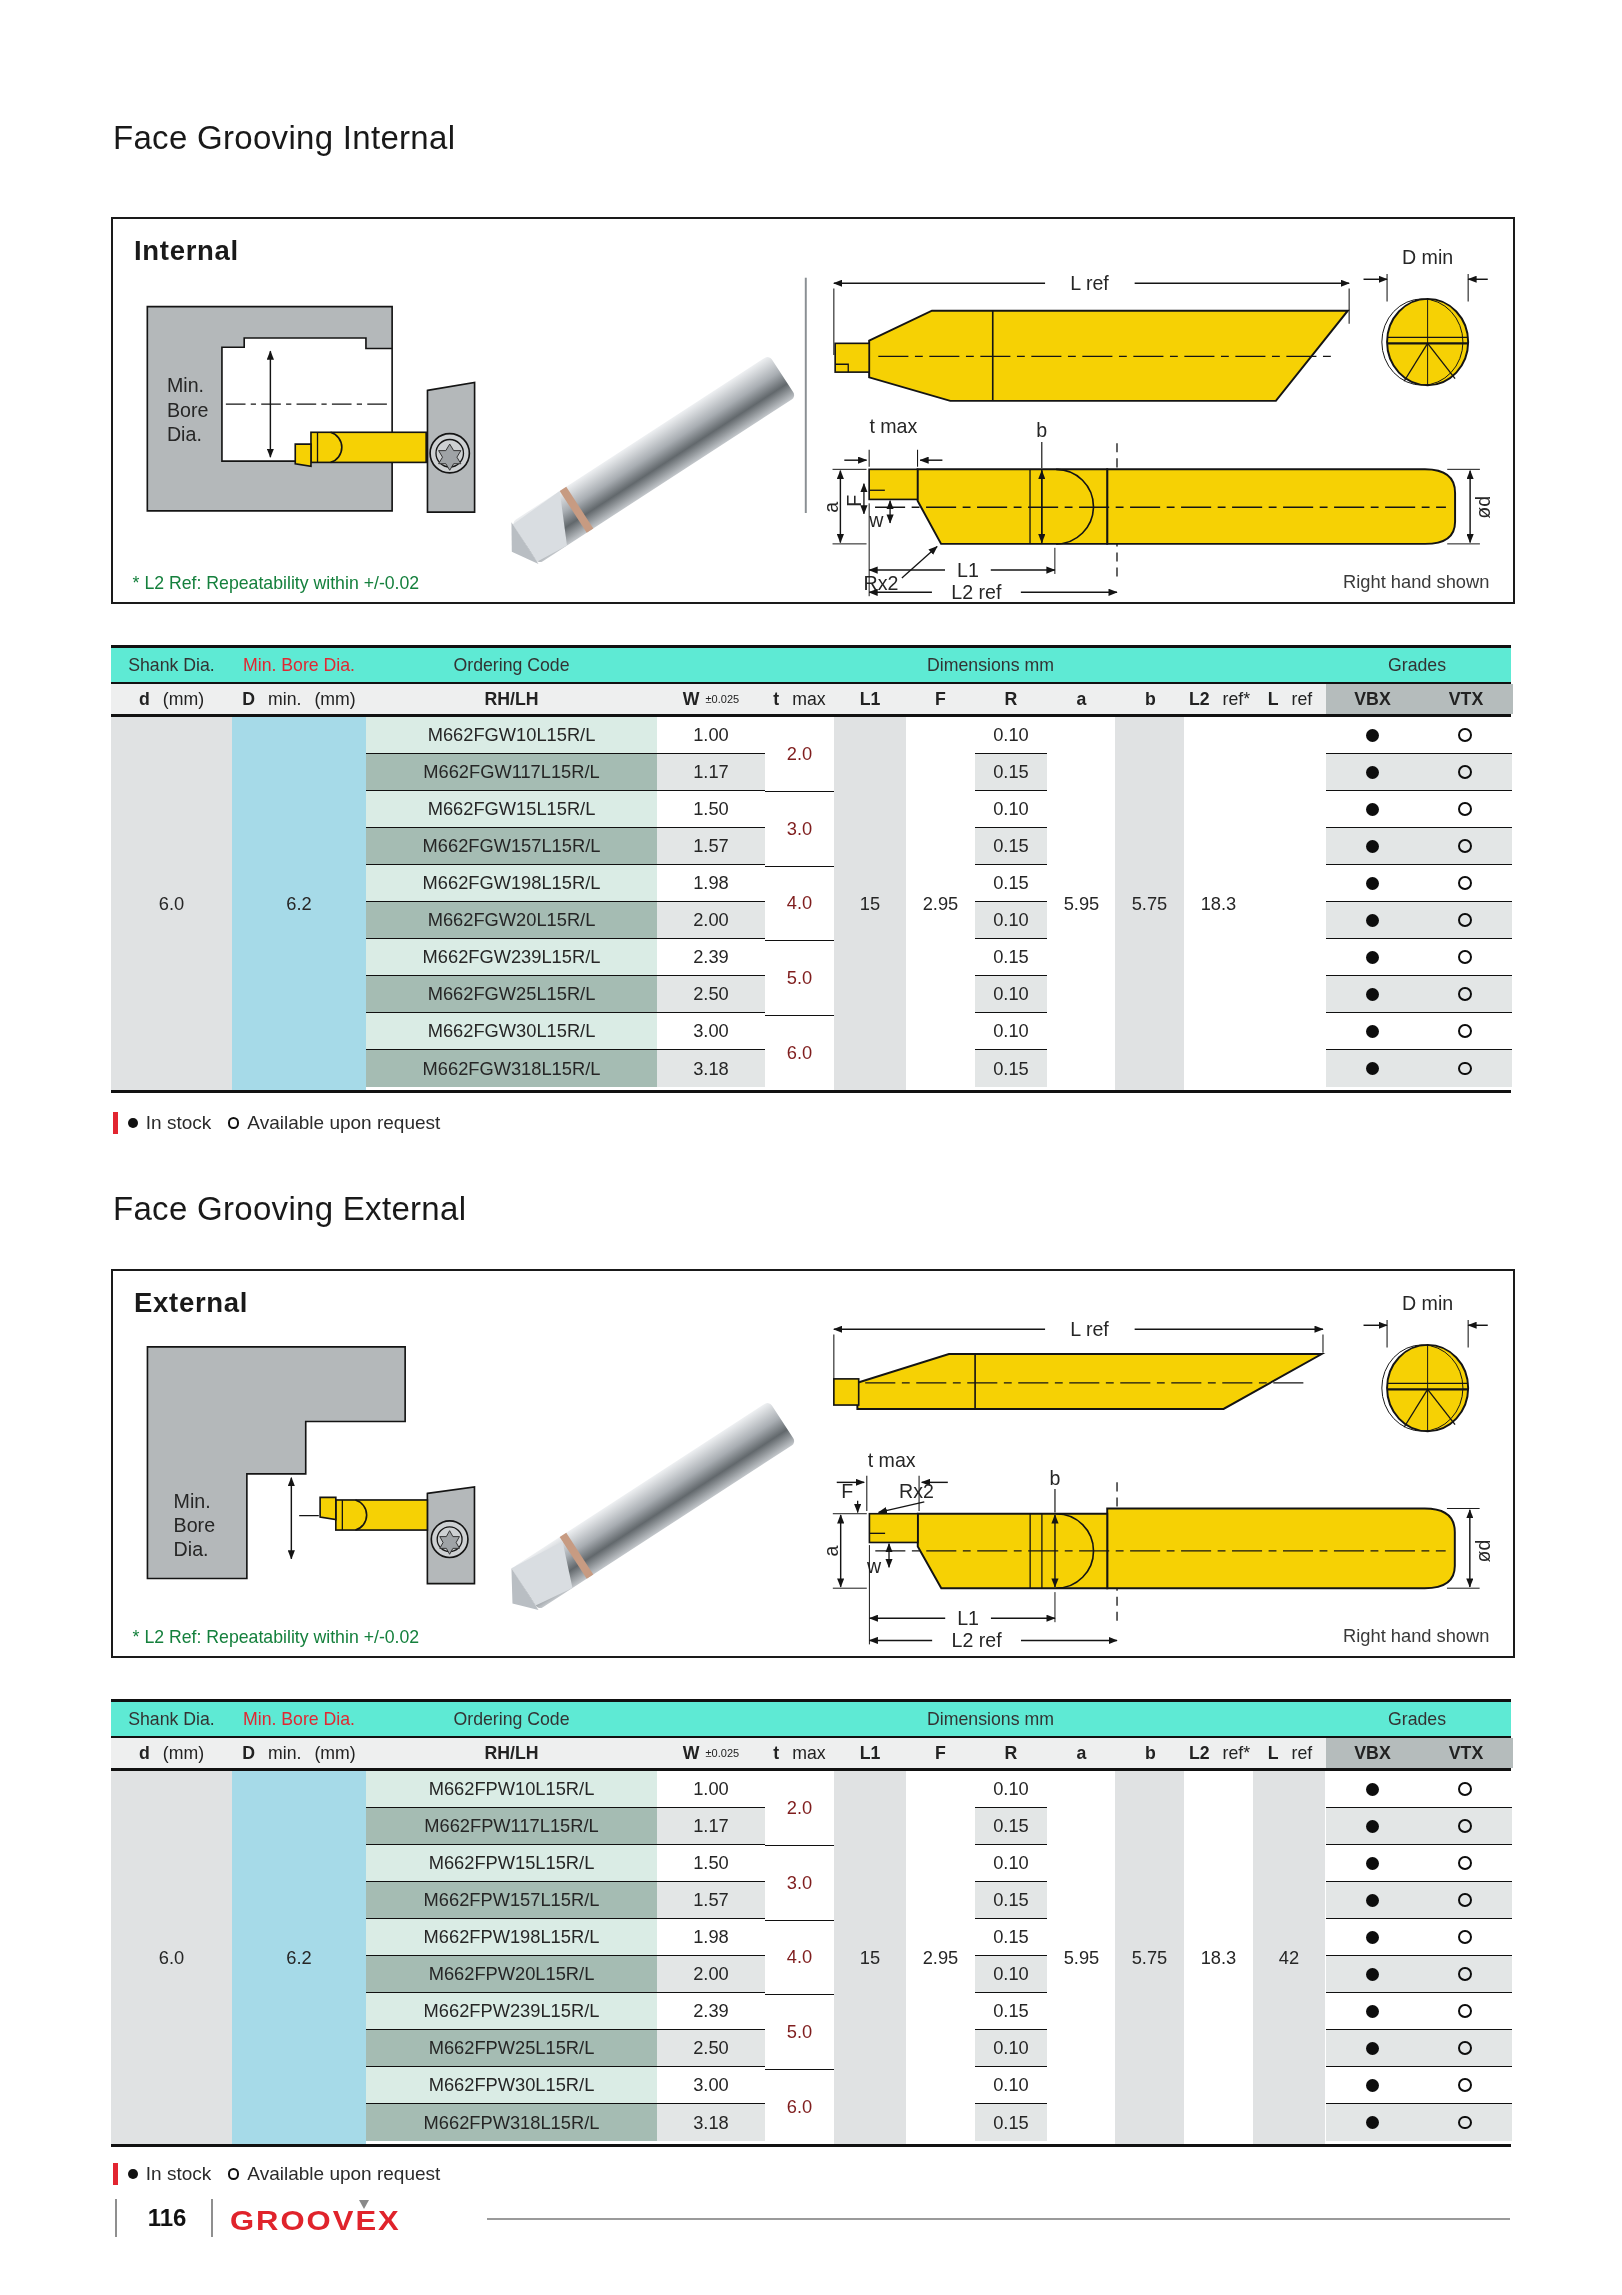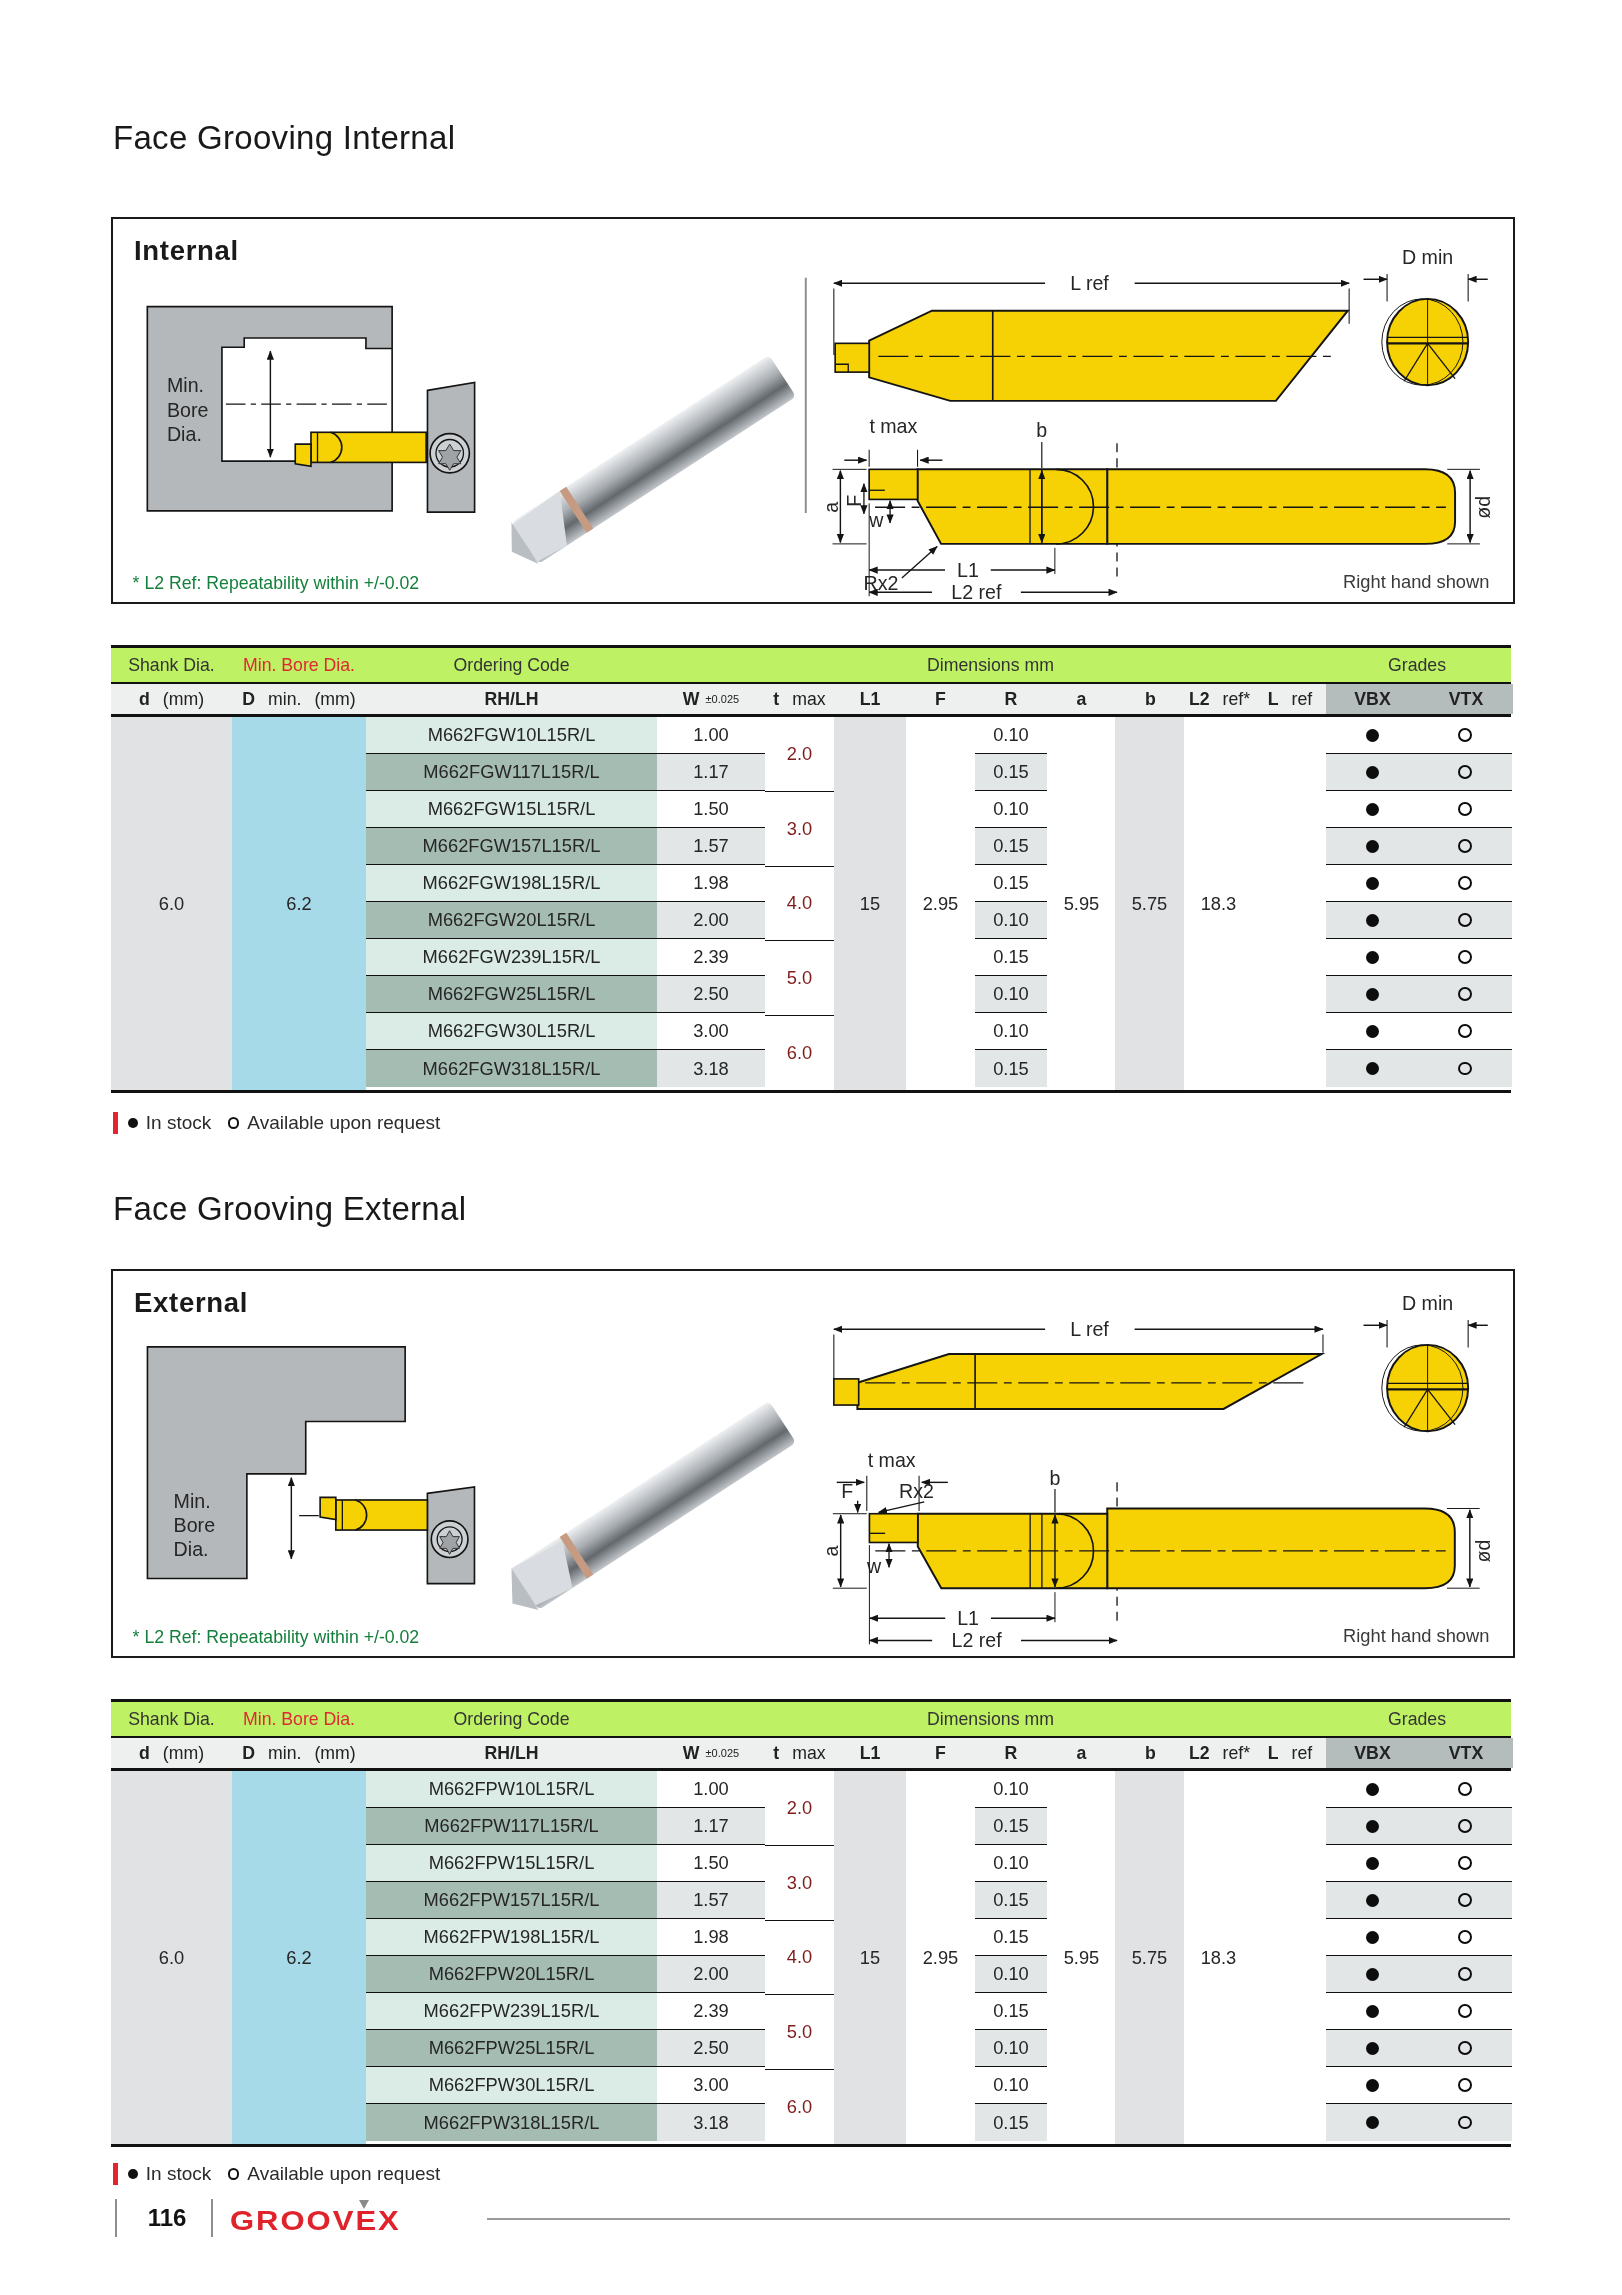"Shank Dia." .thead1 { background: #bef264 -> #5eead4 }
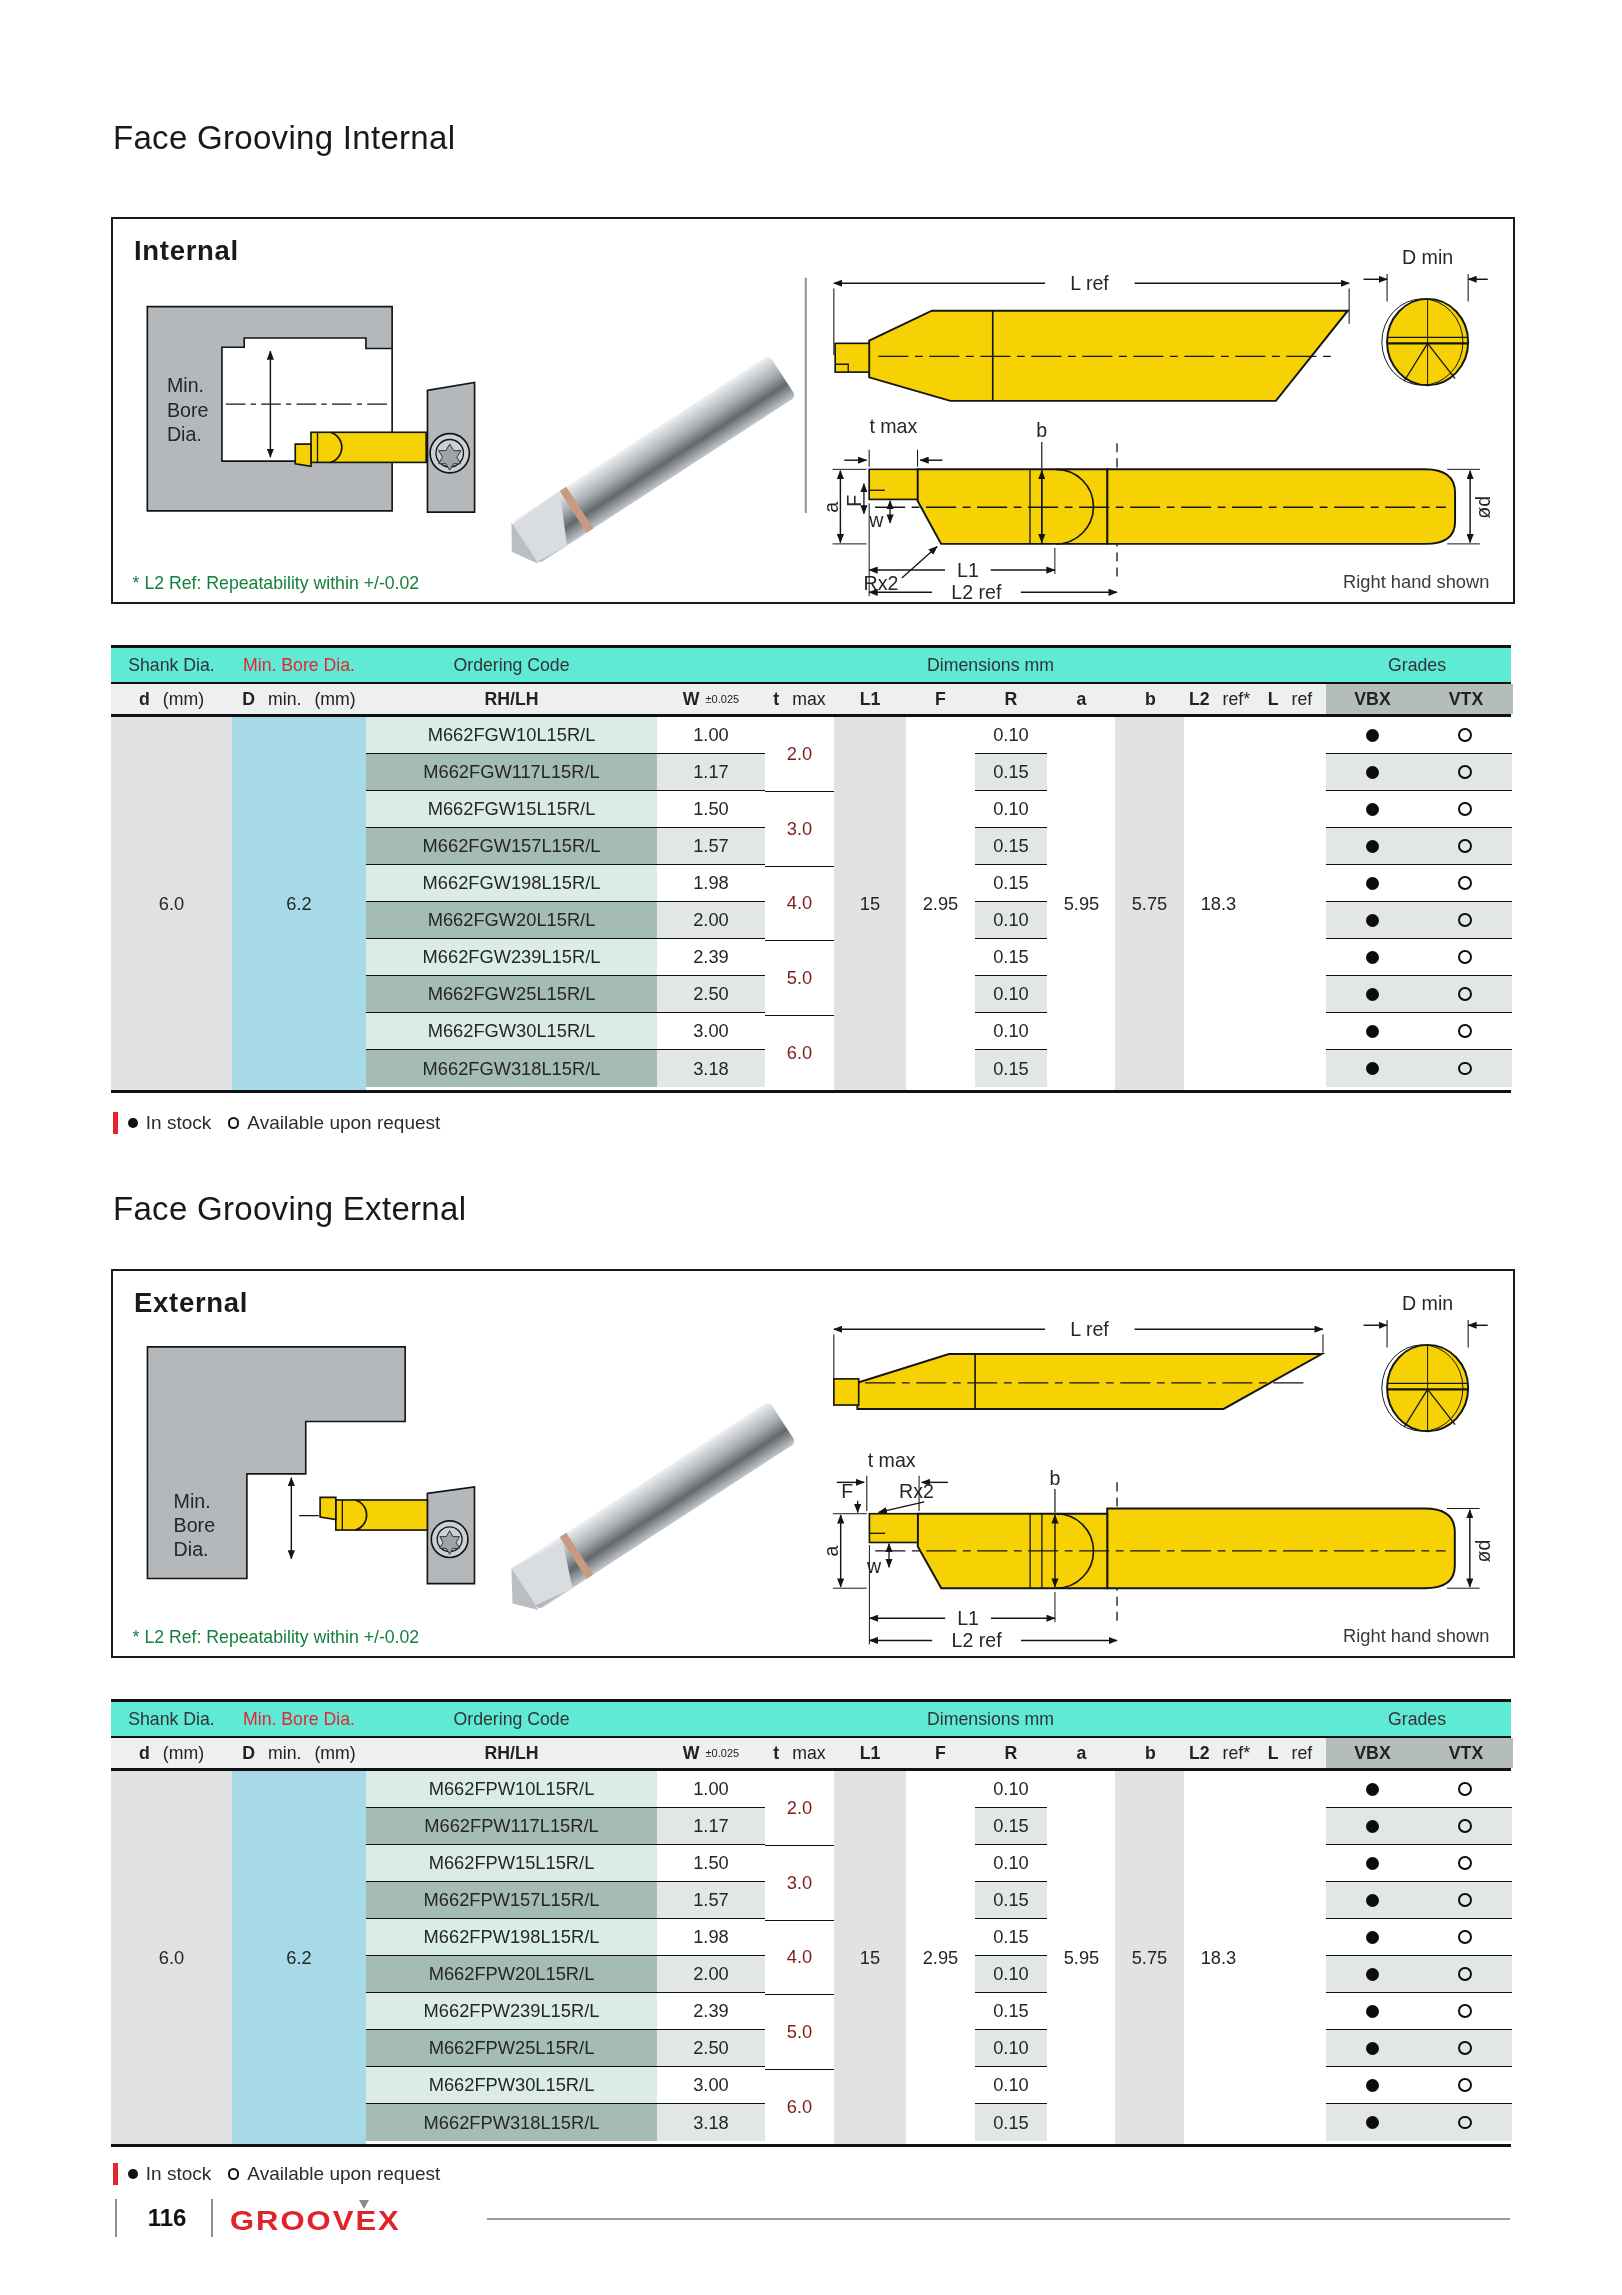"42" div.mv { html: none -> <div>42</div> }
